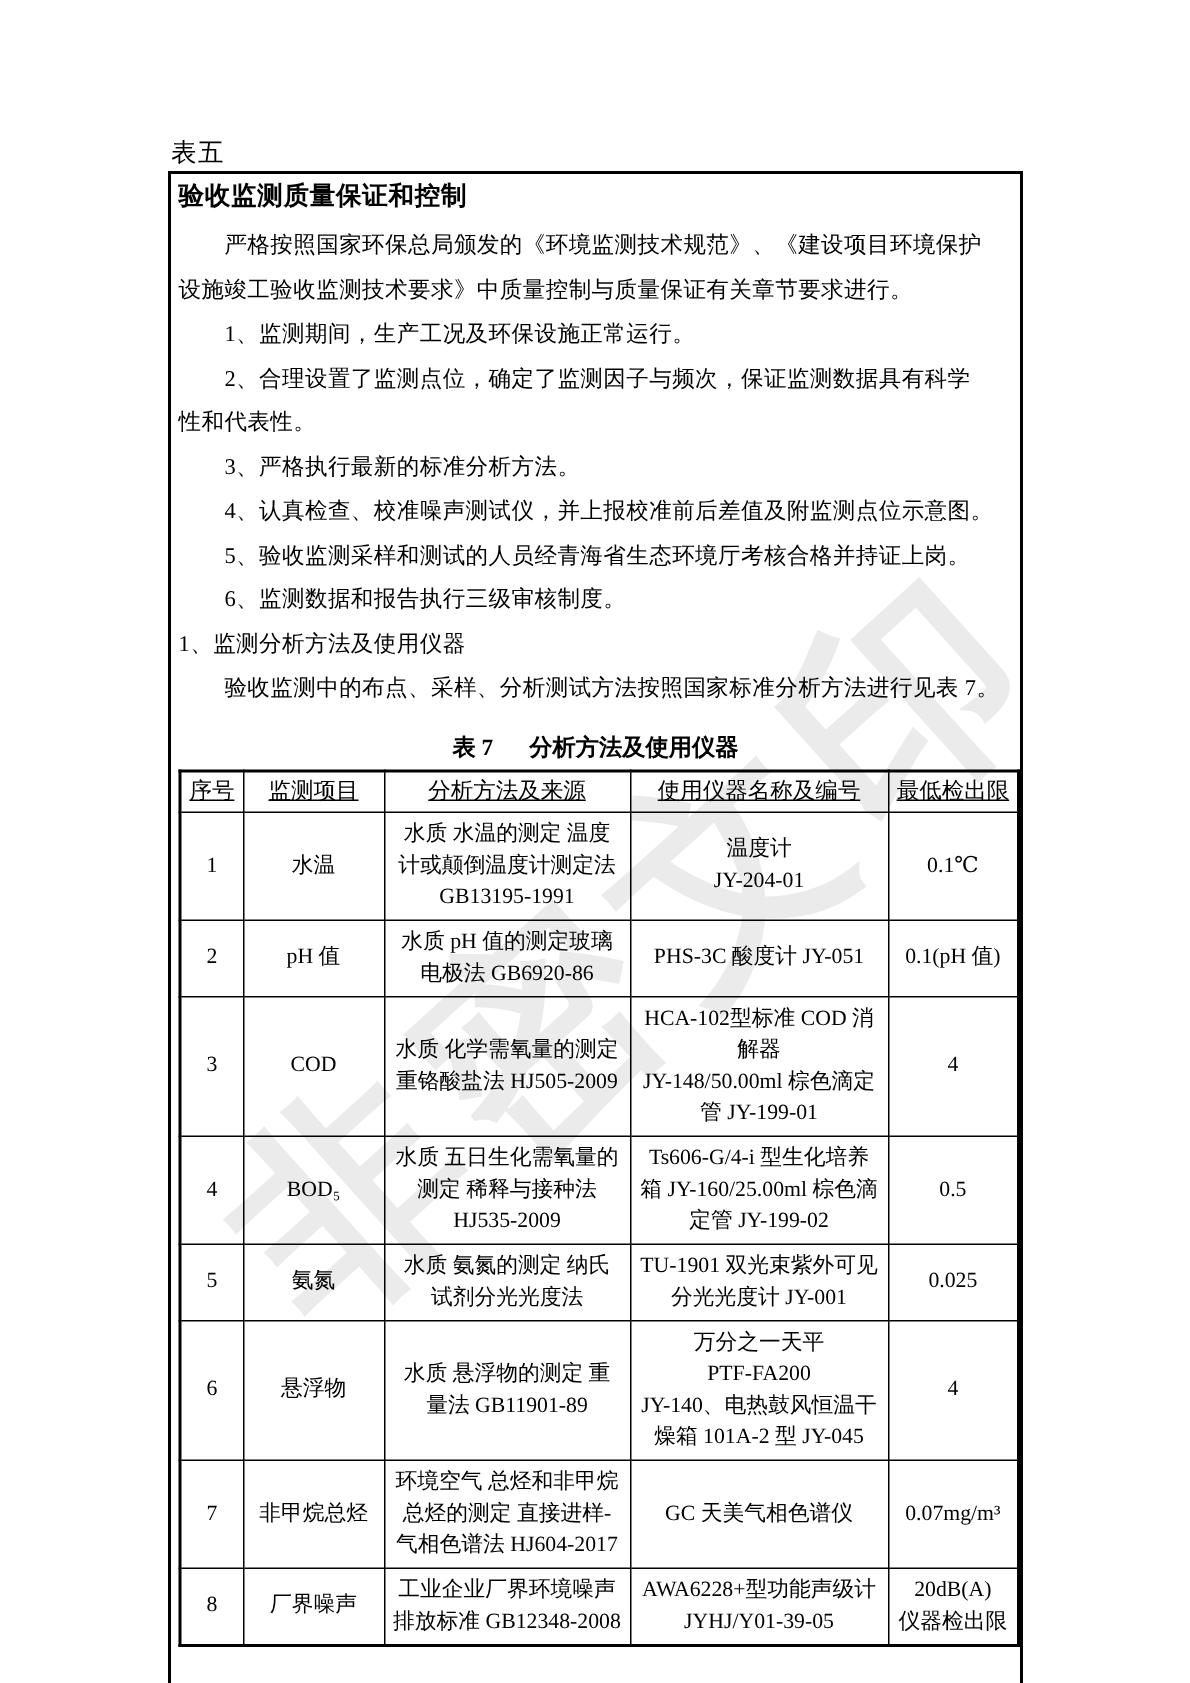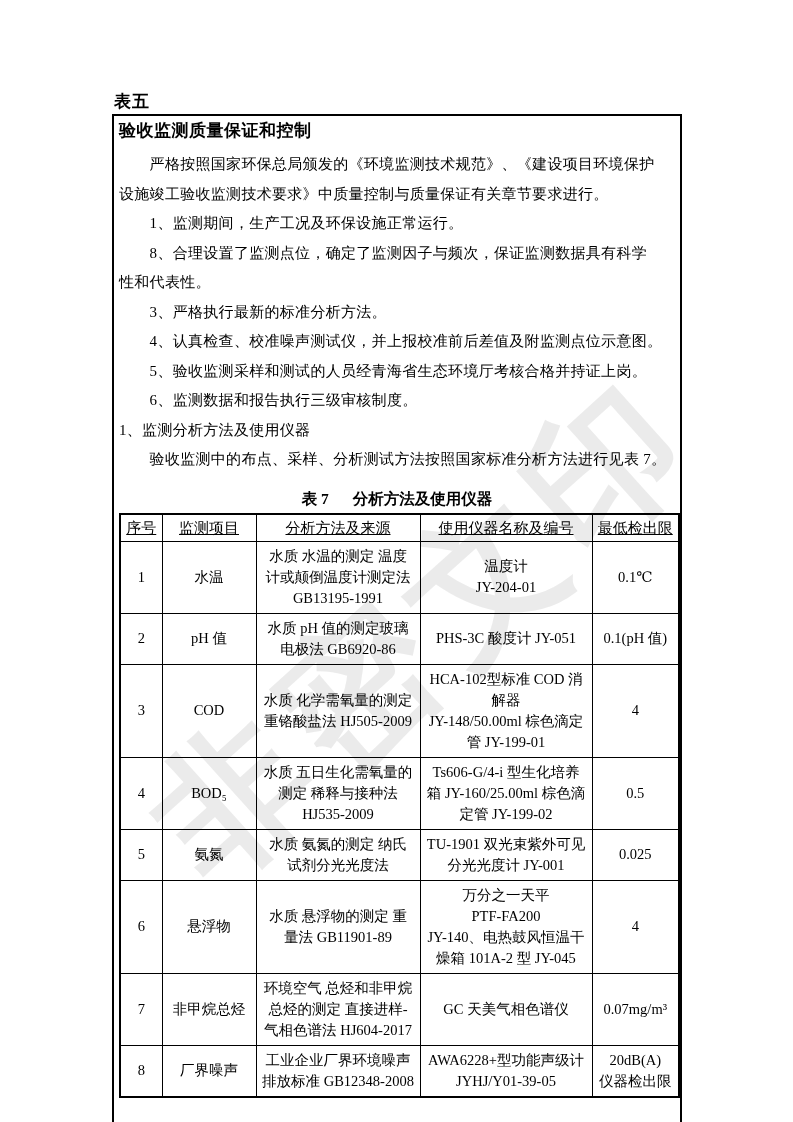"表五" .tbl5-label { font-weight: bold -> normal }
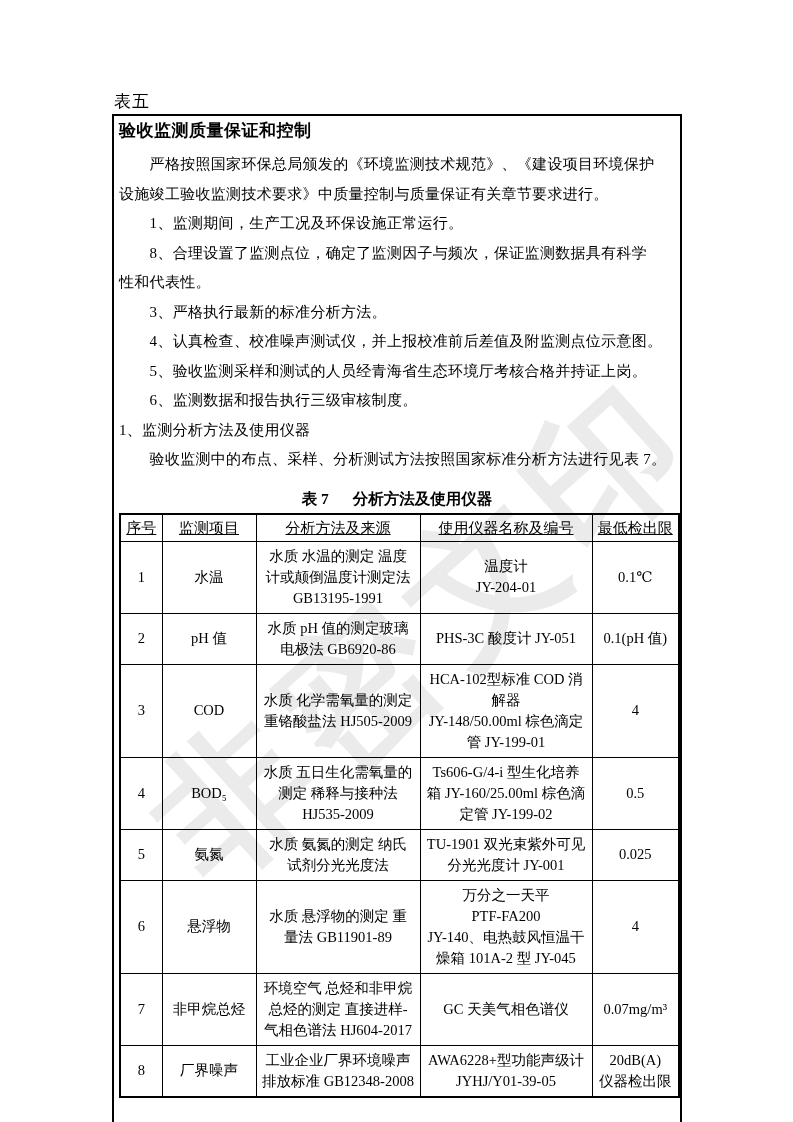"8、合理设置了监测点位，确定了监测因子与频次，保证监测数据具有科学" div.para { text: 8 -> 2 }
